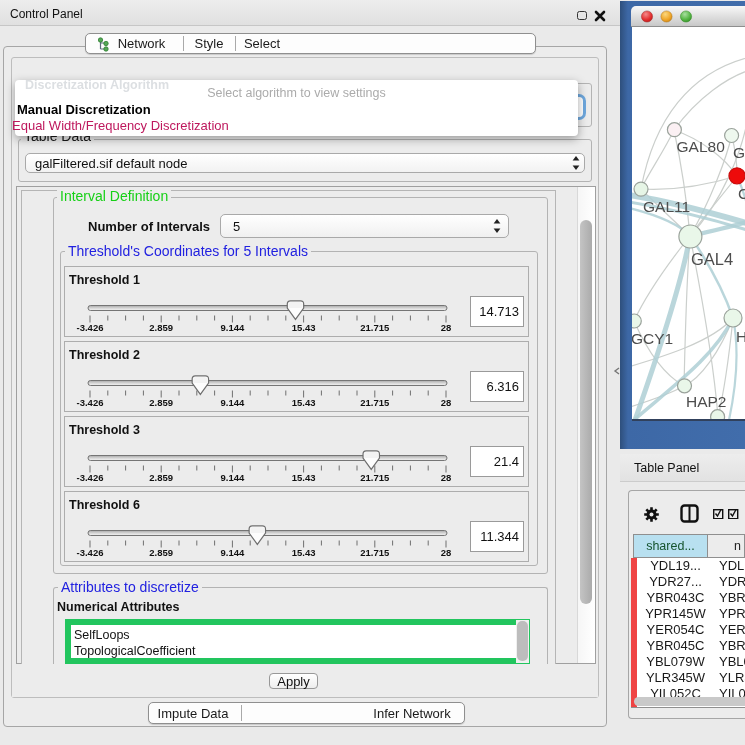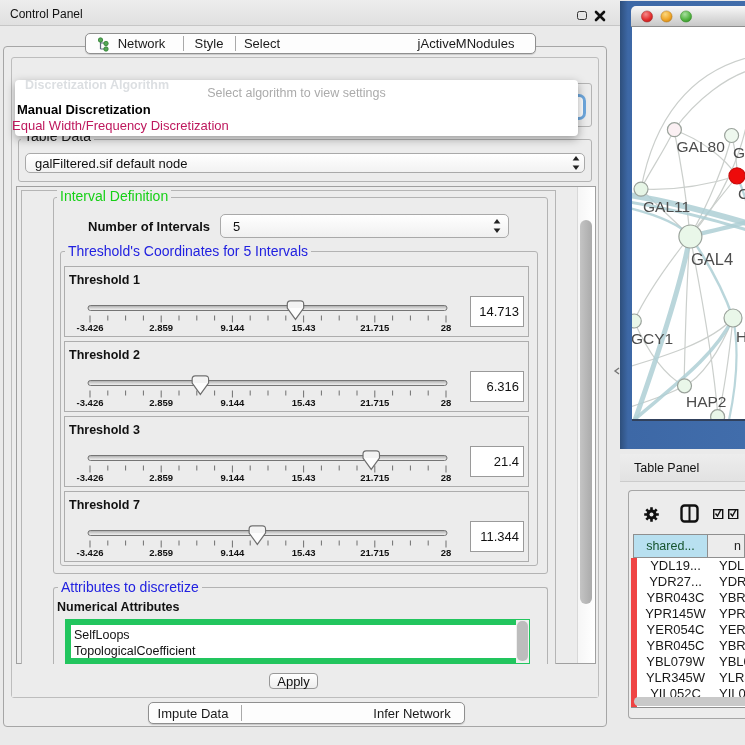"jActiveMNodules" div.seg { html: <div>jActiveMNodules</div> -> none }
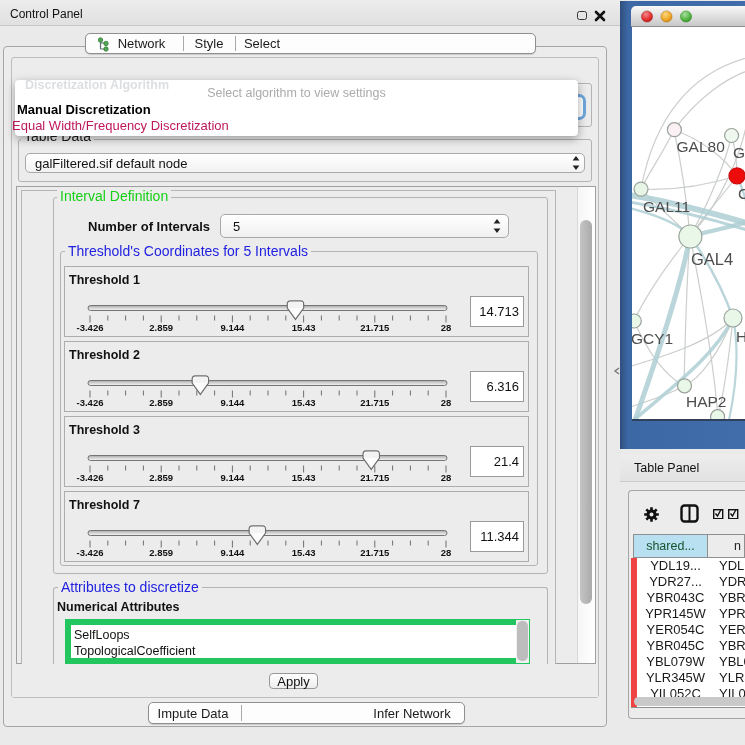"Threshold 7" div.abs { text: 7 -> 6 }
